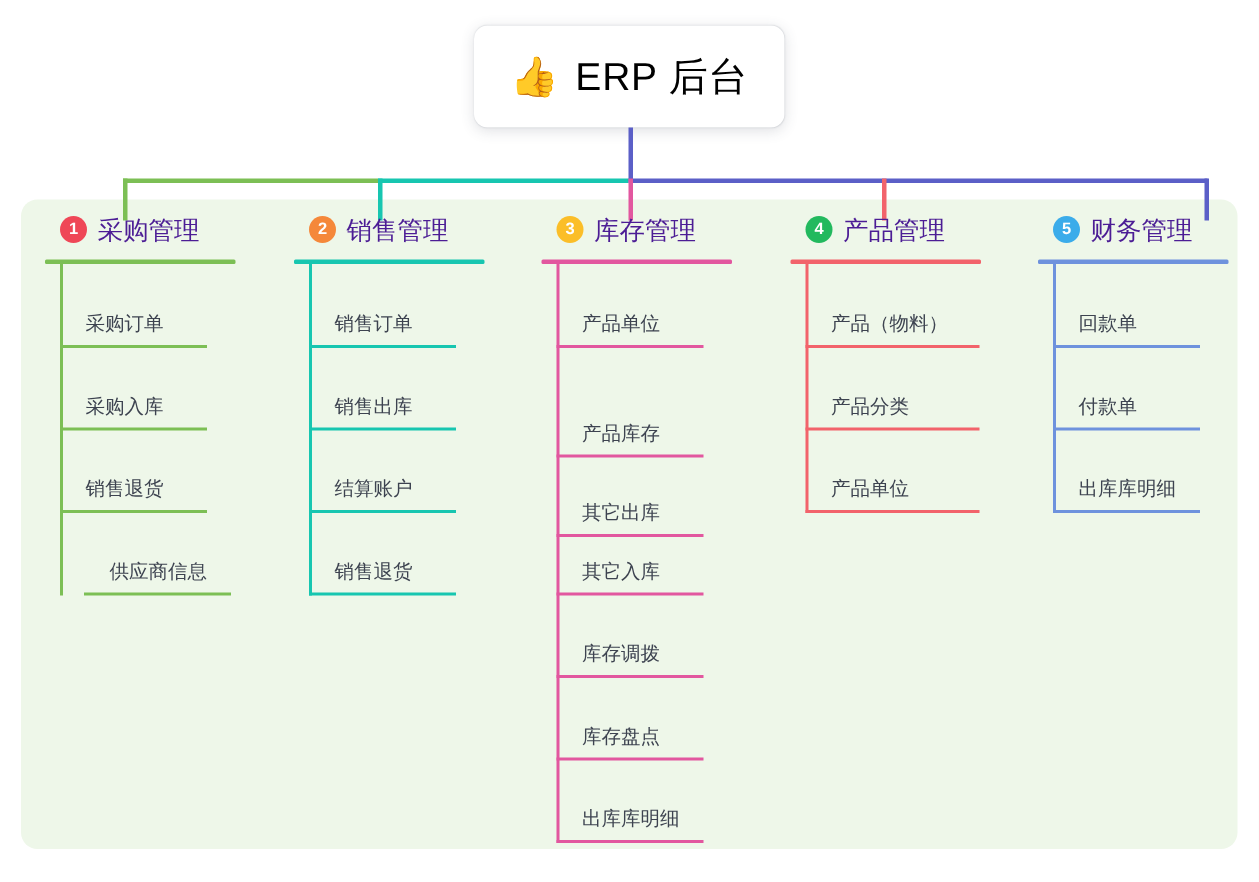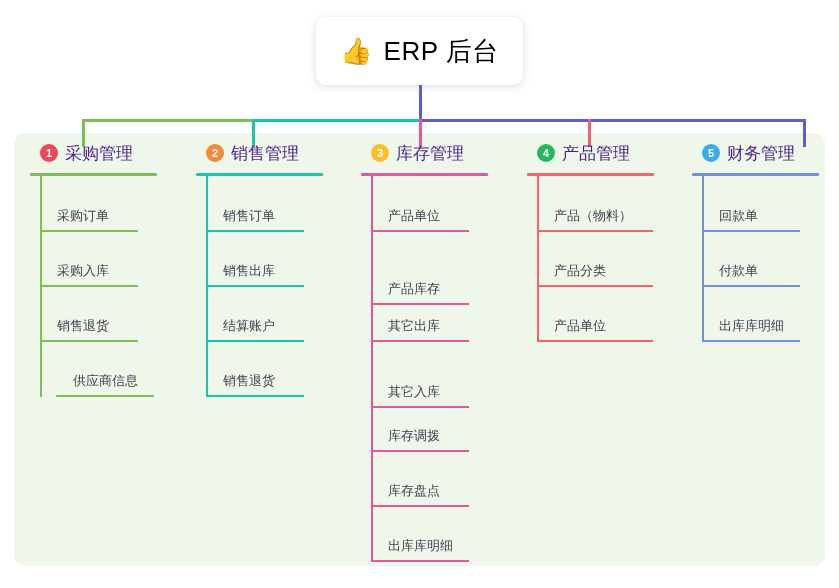"其它出库" div.leaf { top: 156px -> 172px }
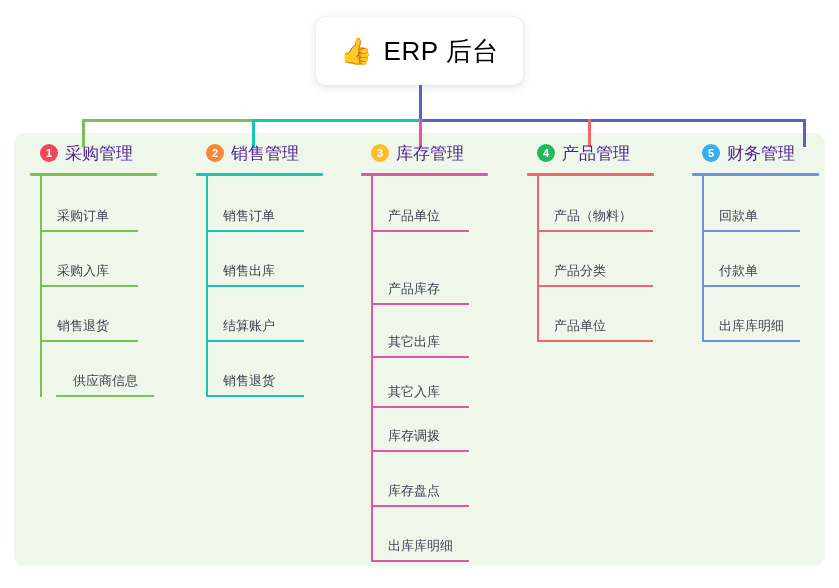"其它入库" div.leaf { top: 222px -> 211px }
